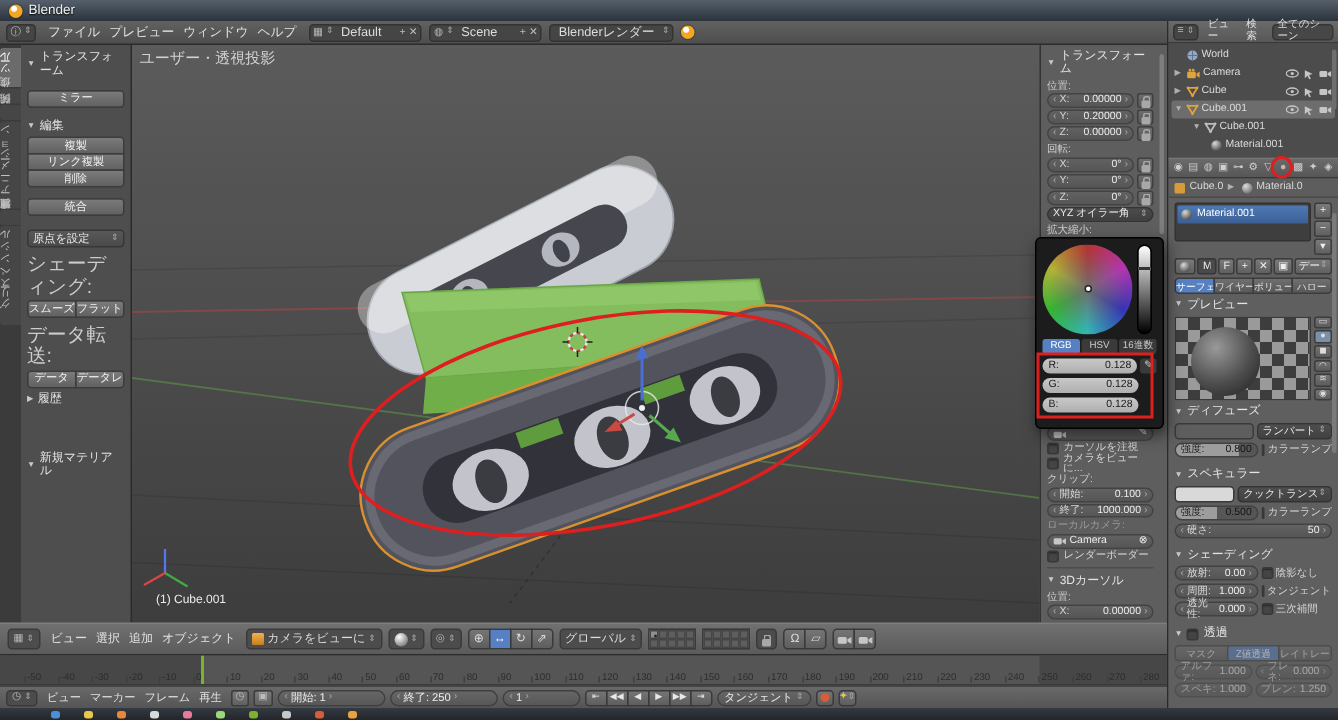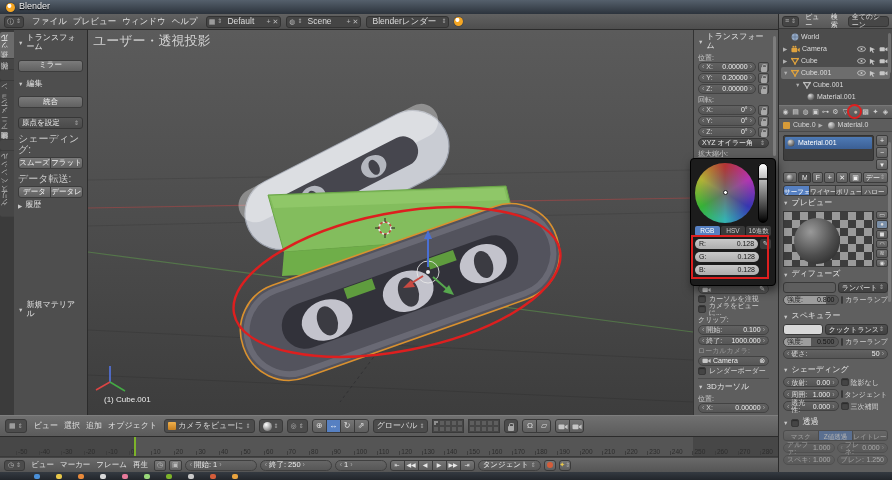"ユーザー・透視投影" .vplabel { font-size: 13px -> 10px }
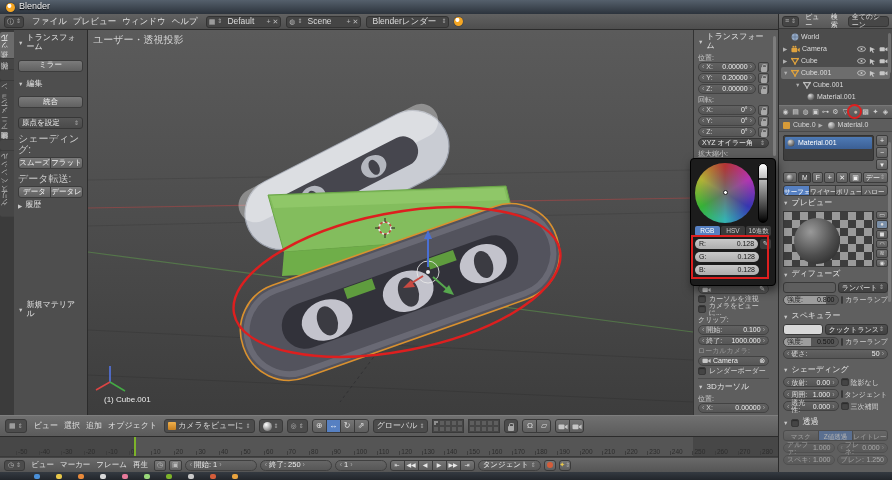"複製" div.vgroup { html: none -> <div> <div>複製</div> <div>リンク複製</div> <div>削除</div> </div> }
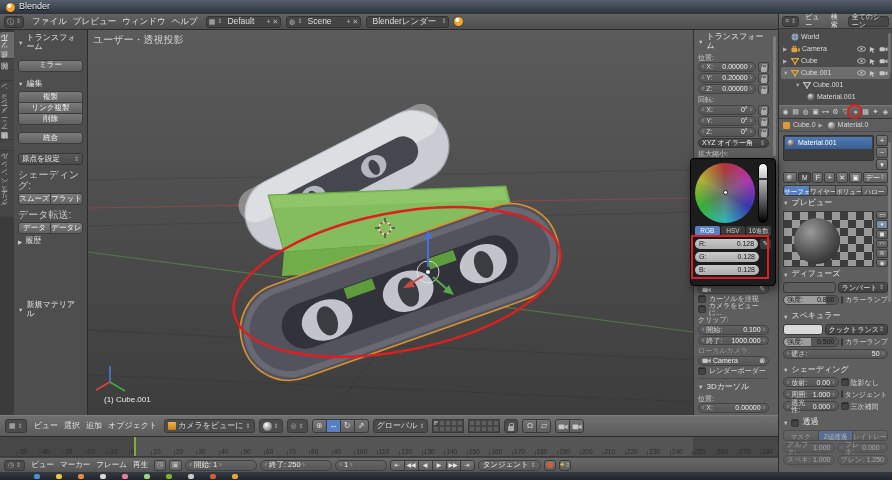"シェーディング:" .slabel { font-size: 10px -> 13px }
